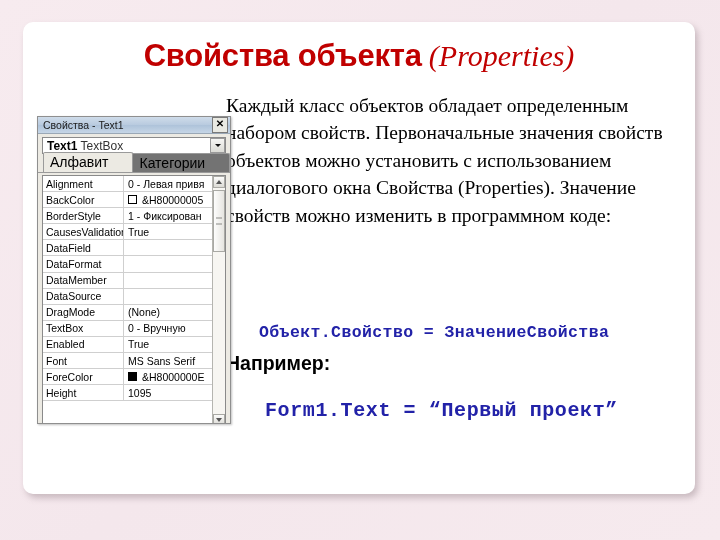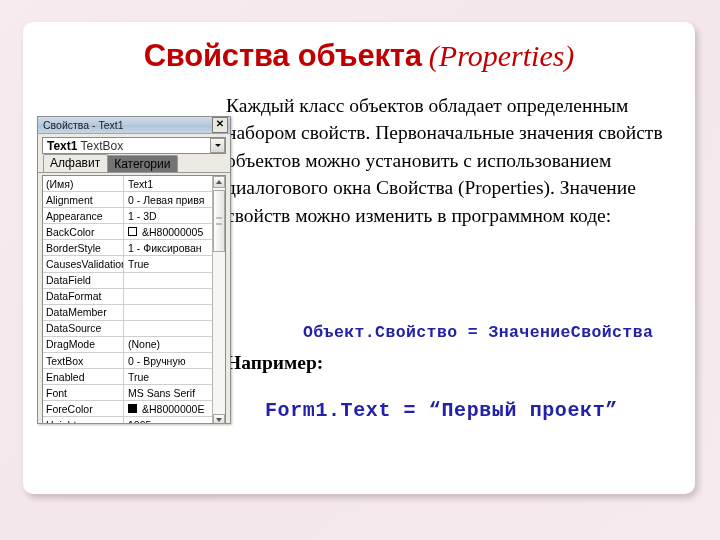"Алфавит" .tab { font-size: 12px -> 14px; padding: 1px 7px 1px 6px -> 1px 24px 1px 6px }
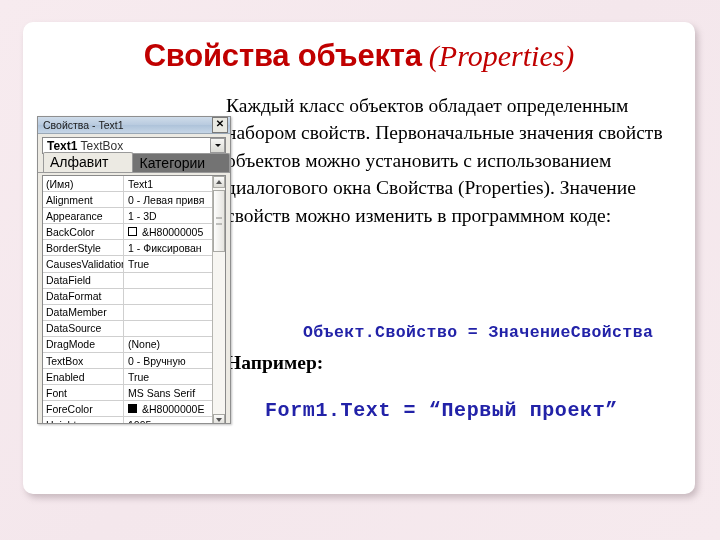"(Имя)" div.row { html: <div> <div>(Имя)</div> <div> <span>Text1</span> </div> </div> -> none }
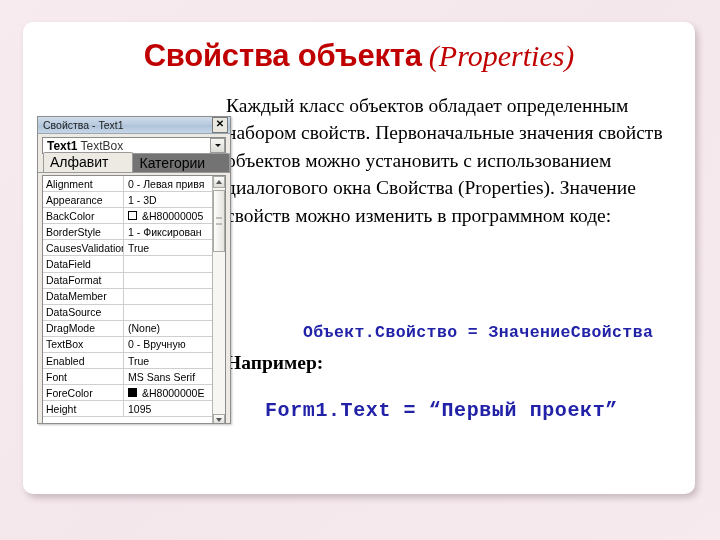"Appearance" div.row { html: <div> <div>Appearance</div> <div> <span>1 - 3D</span> </div> </div> -> none }
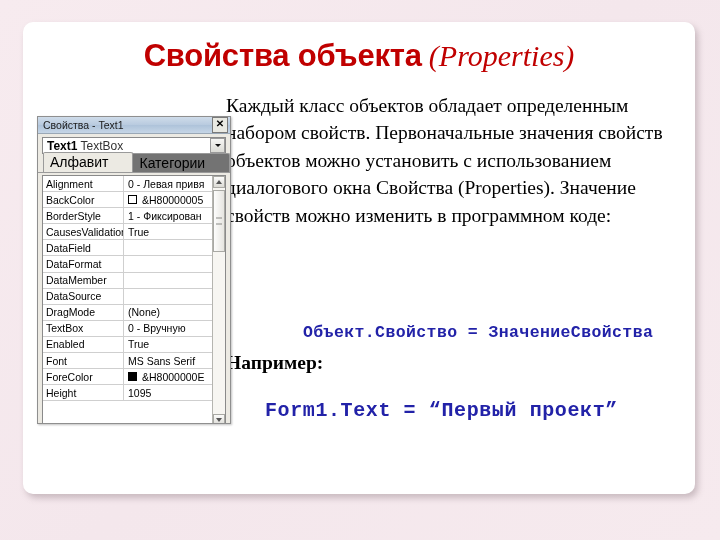"Объект.Свойство = ЗначениеСвойства" .code-1 { margin-left: 44px -> none }
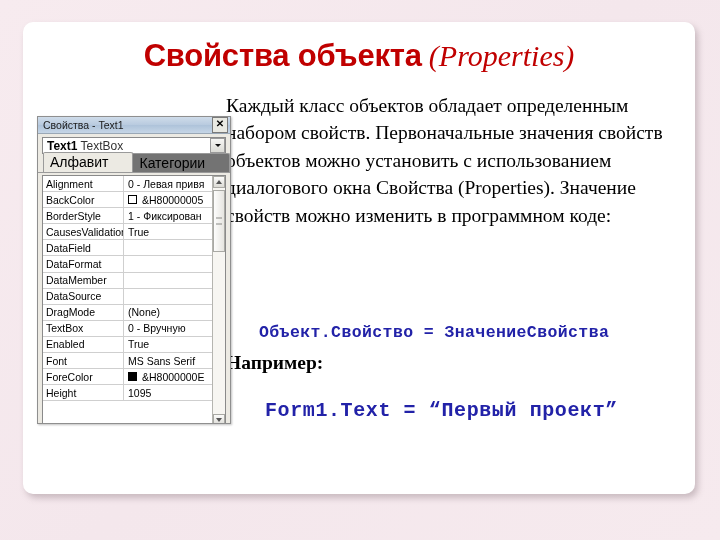"Например:" .example-label { font-family: Liberation Serif, serif -> Liberation Sans, sans-serif }
